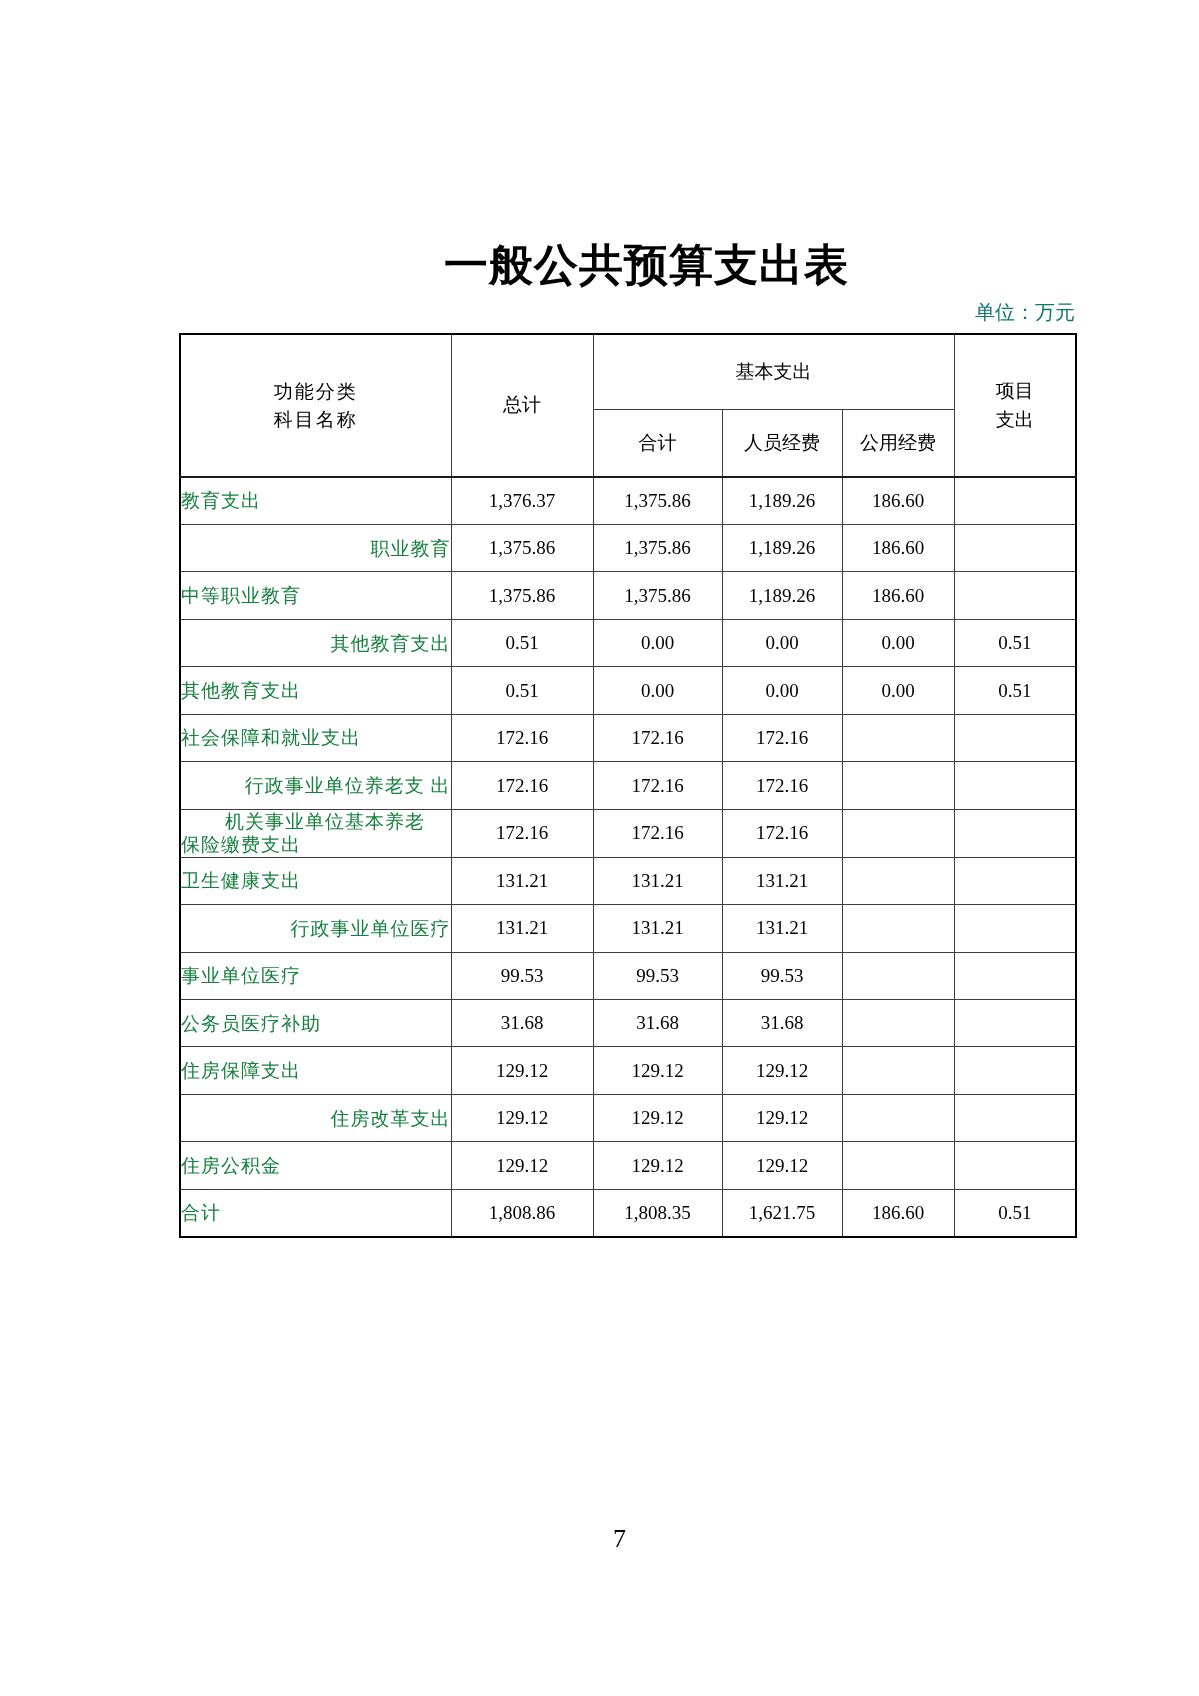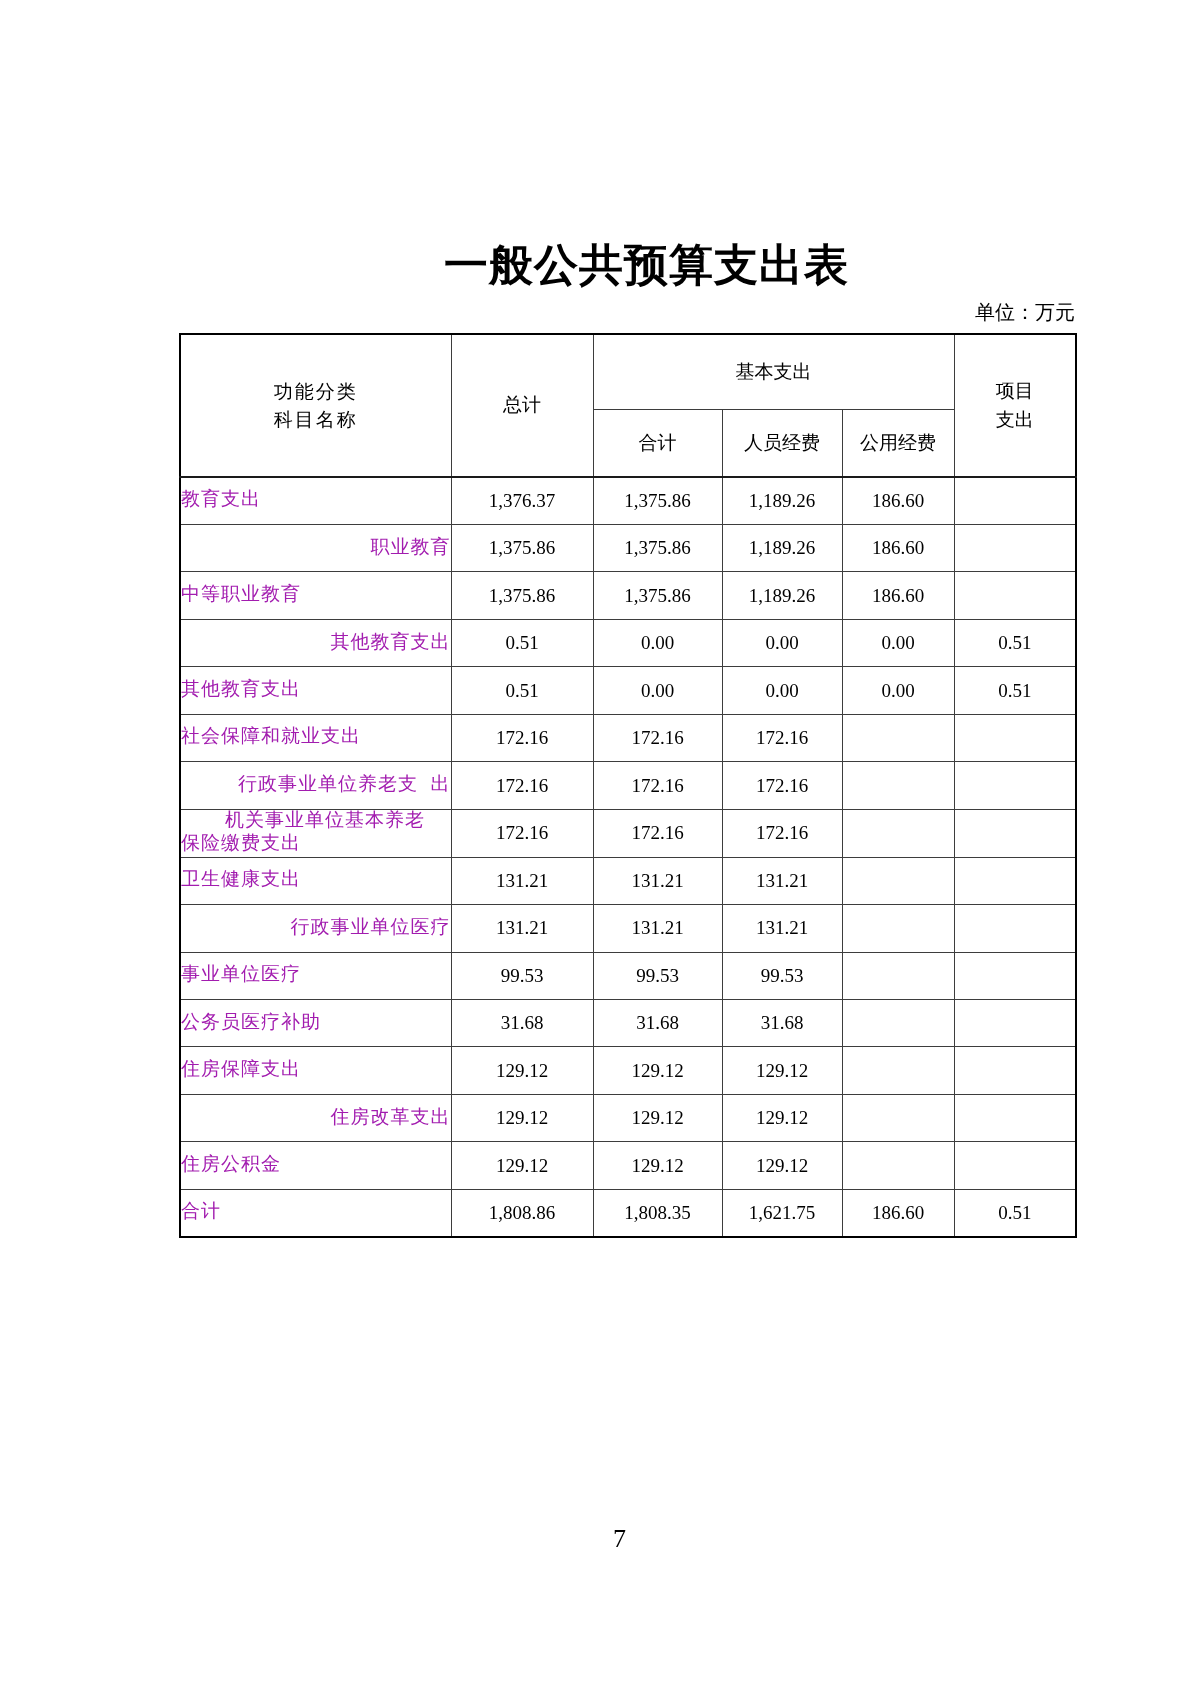"单位：万元" .unit-label { color: #000000 -> #0f766e }
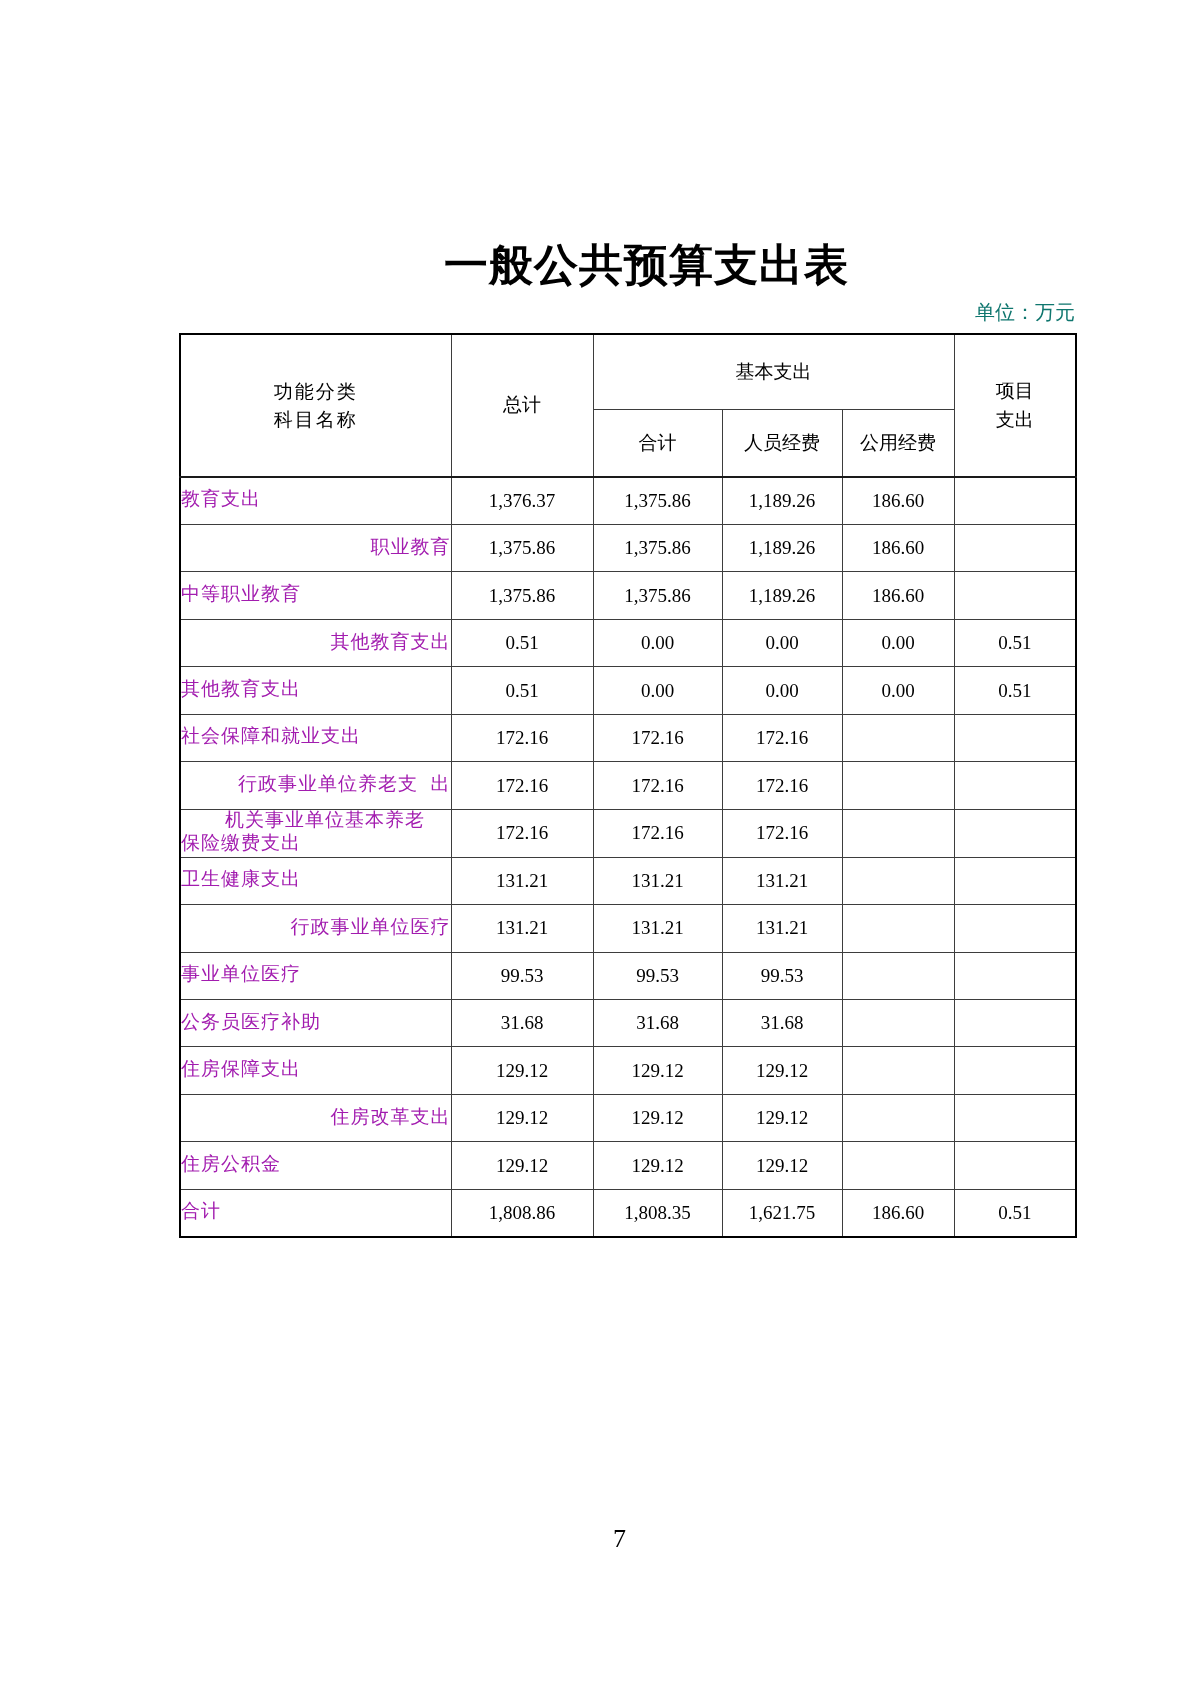"教育支出" td.name { color: #a21caf -> #15803d; font-family: Liberation Mono, monospace -> none }
